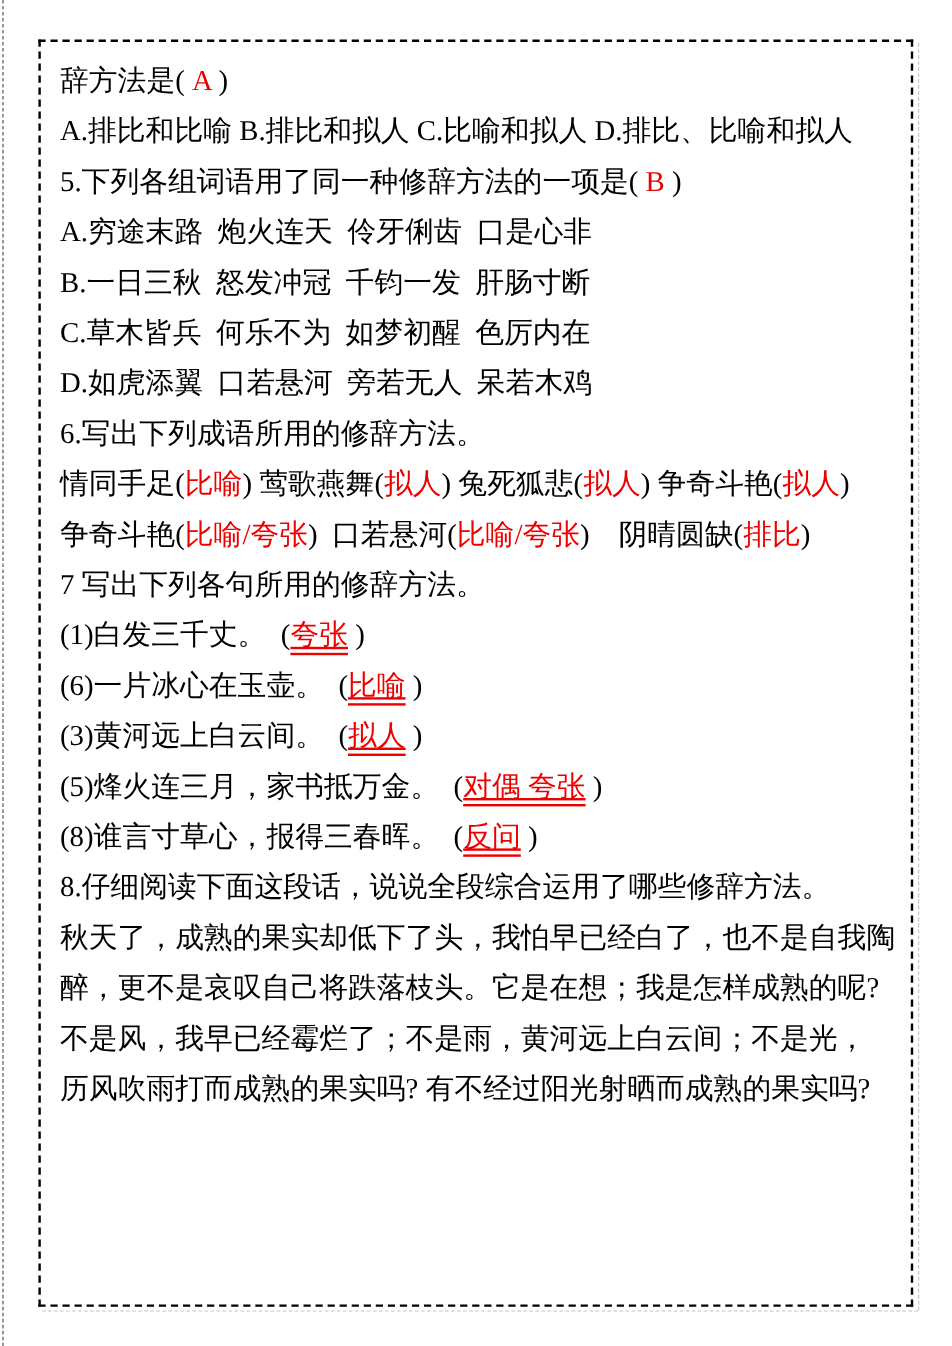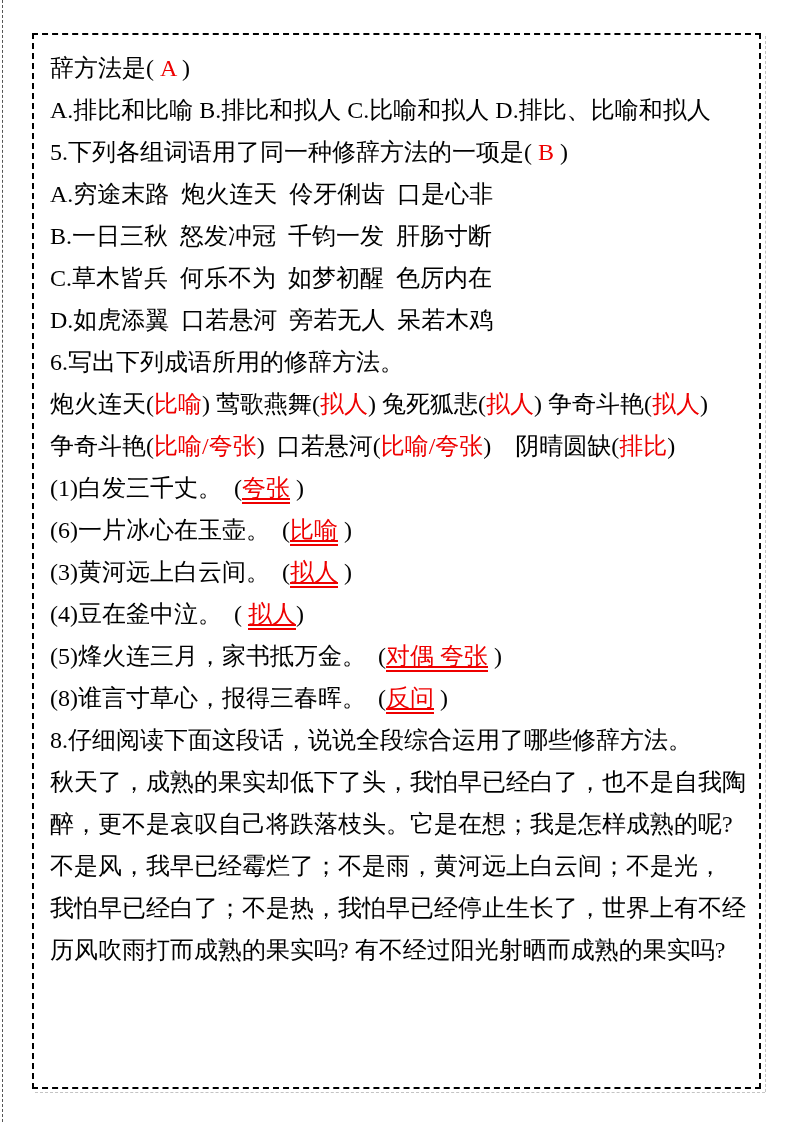"炮火连天(" span.seg { text: 炮火连天 -> 情同手足 }
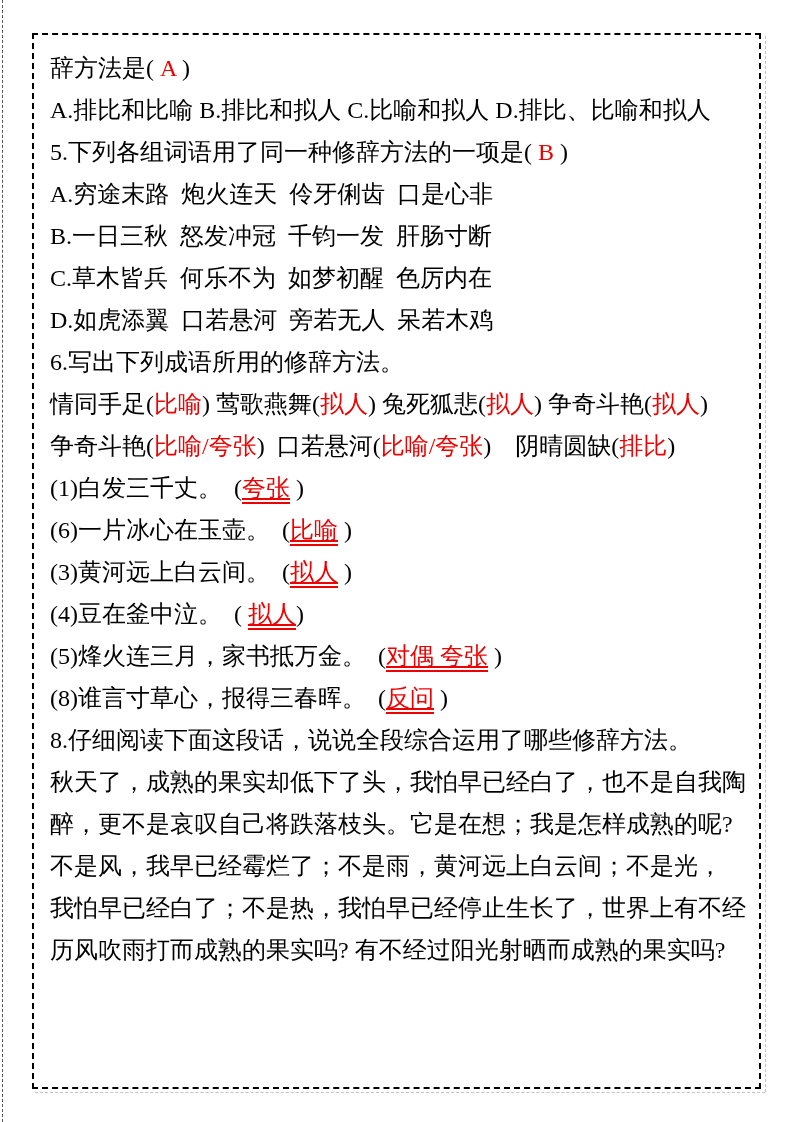"7 写出下列各句所用的修辞方法。" p.line { html: none -> <p><span>7 写出下列各句所用的修辞方法。</span></p> }
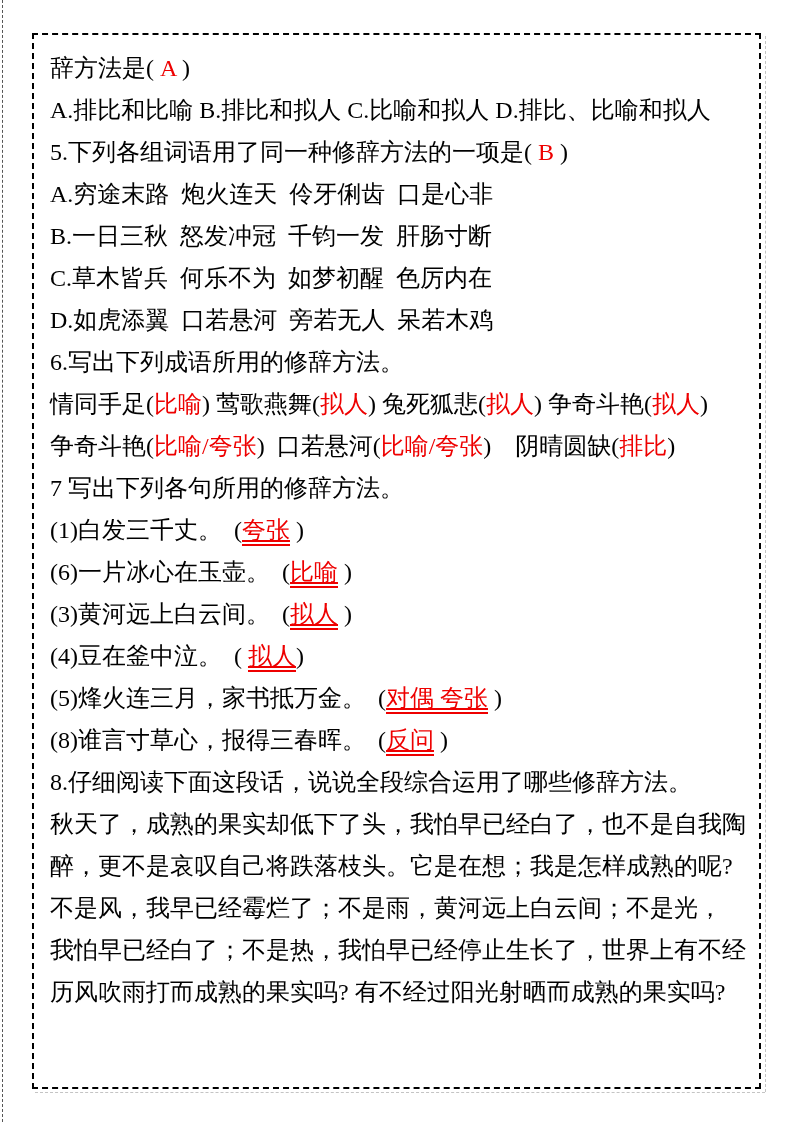"(4)豆在釜中泣。 ( 拟人)" p.line { html: <p><span>(4)豆在釜中泣。 ( </span><span>拟人</span><span>)</span></p> -> none }
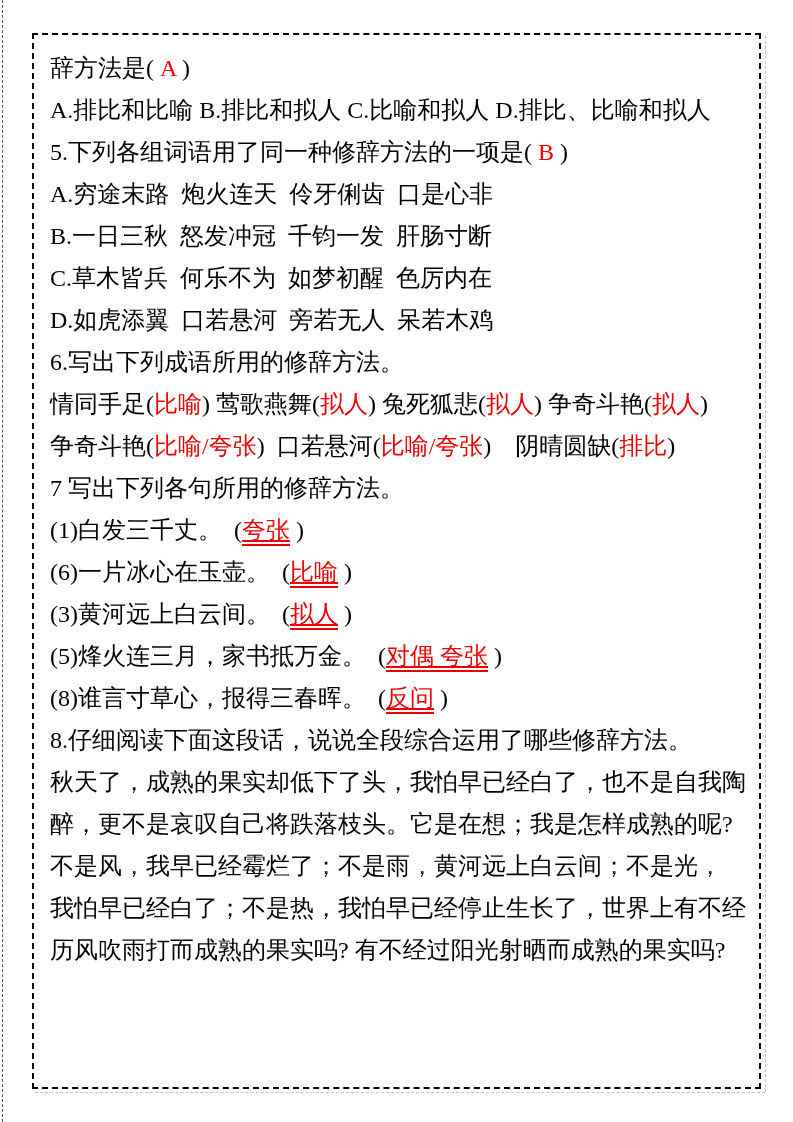"我怕早已经白了；不是热，我怕早已经停止生长了，世界上有不经" p.line { html: <p><span>我怕早已经白了；不是热，我怕早已经停止生长了，世界上有不经</span></p> -> none }
